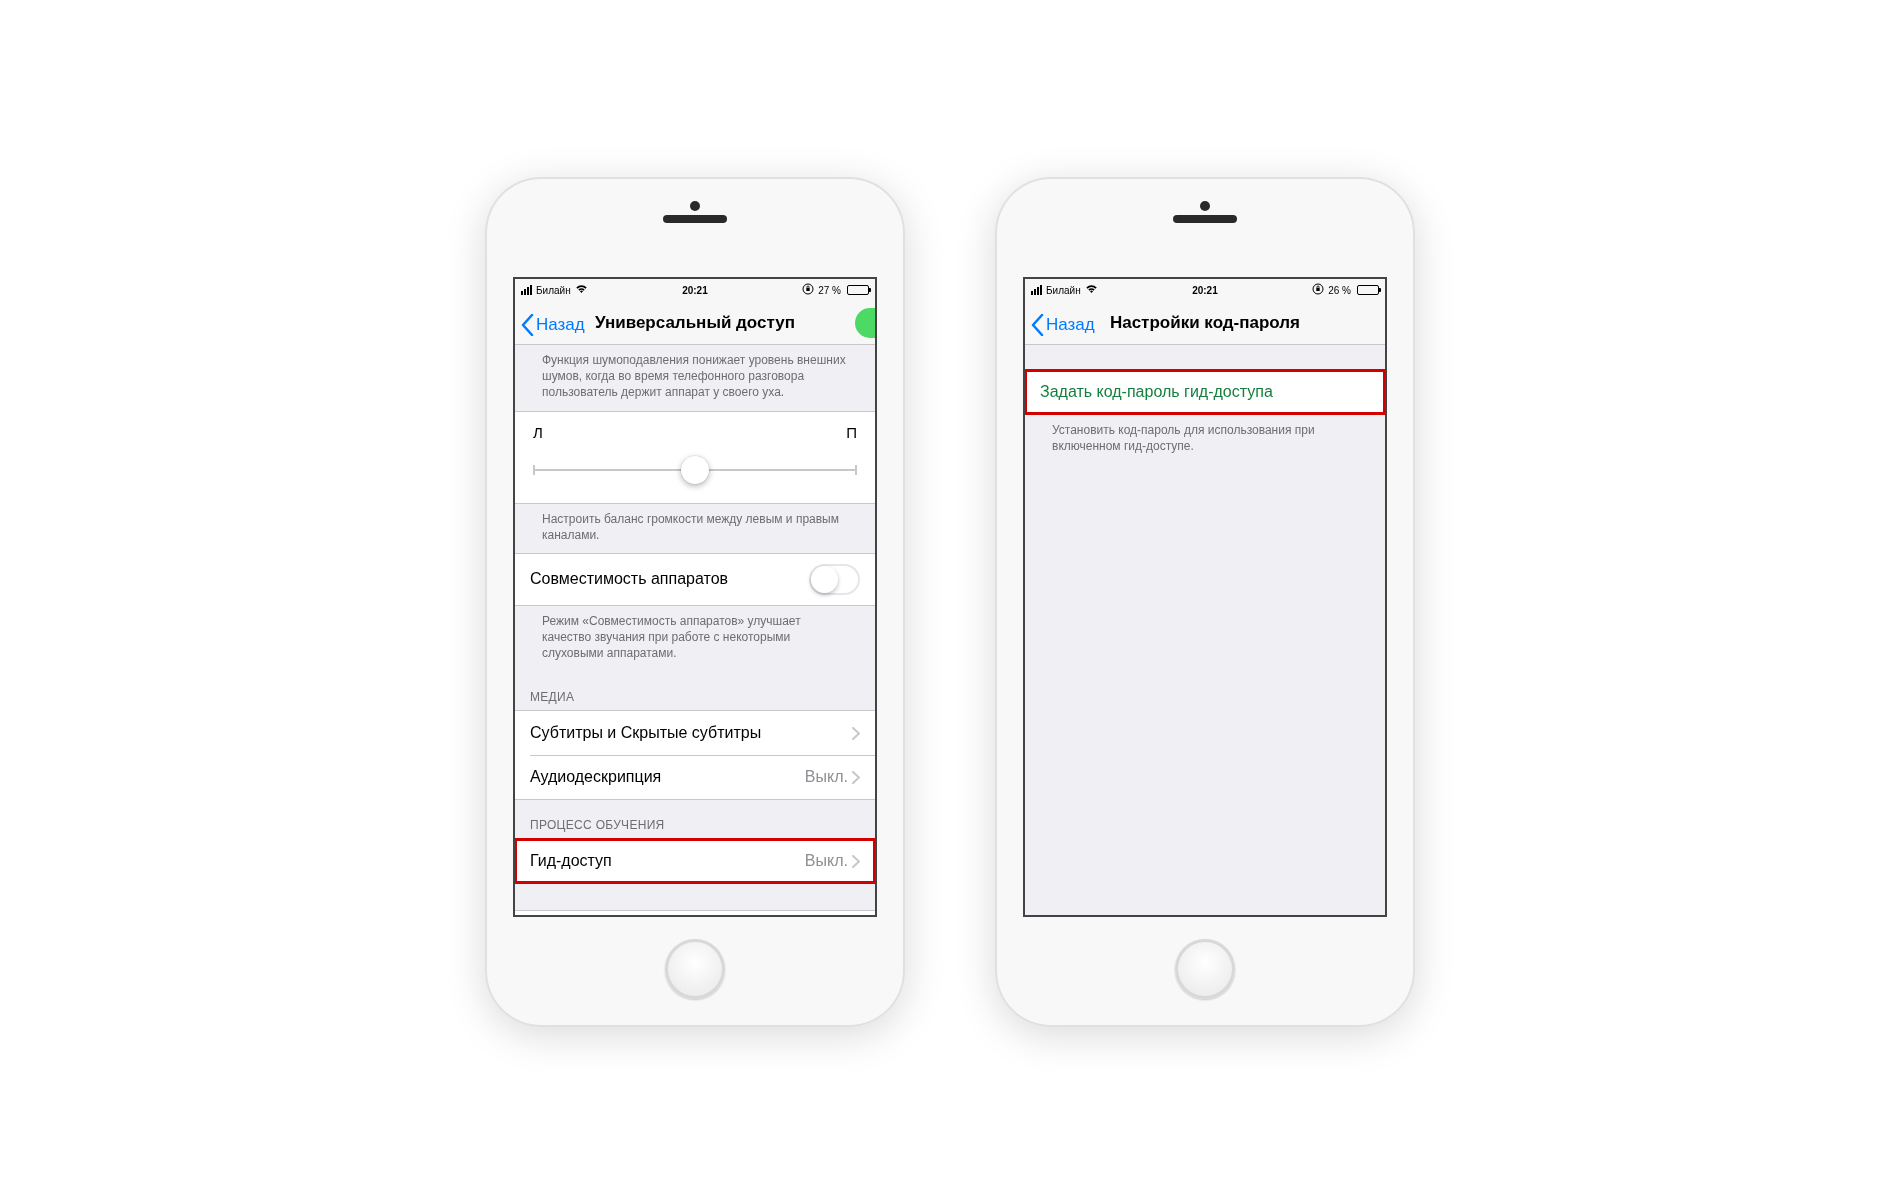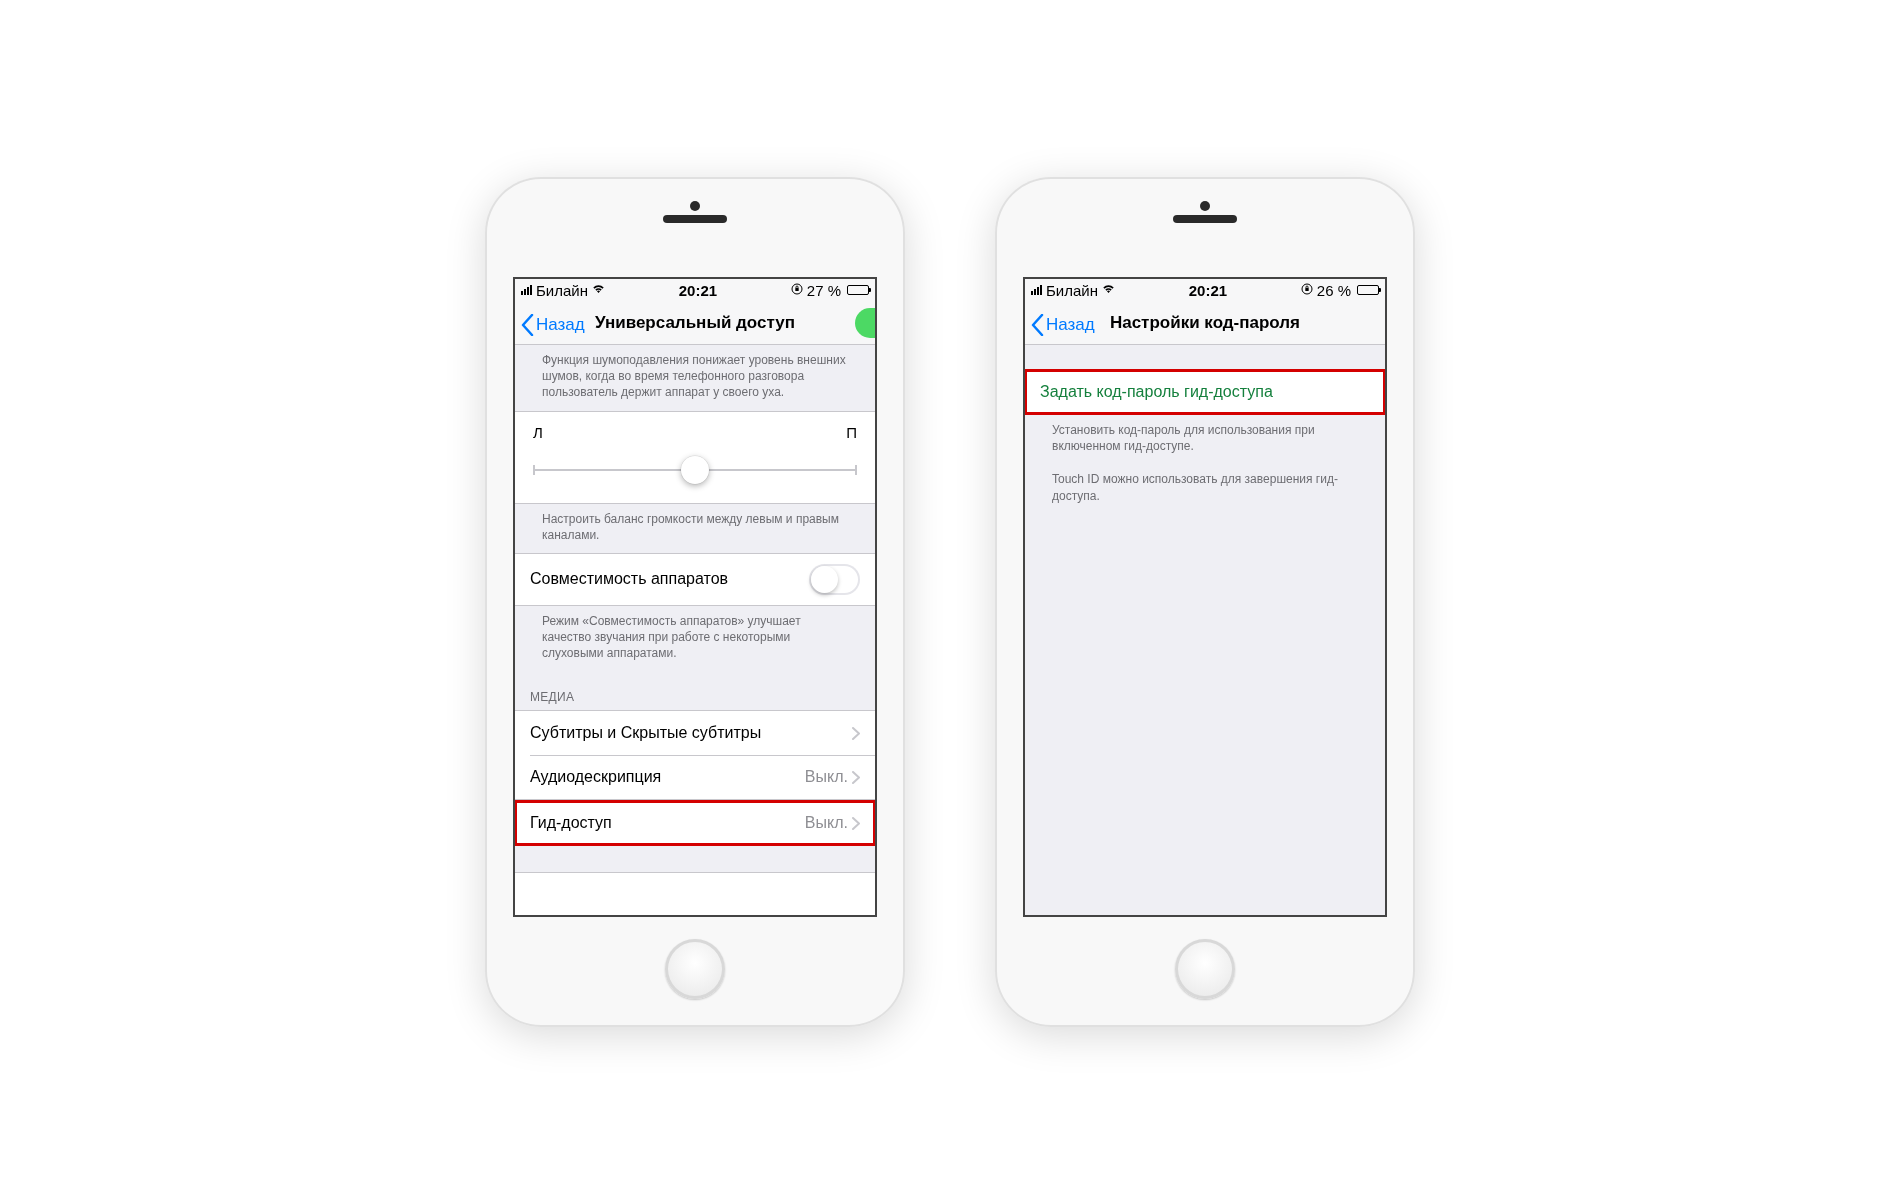"Билайн" .status { font-size: 15px -> 10px }
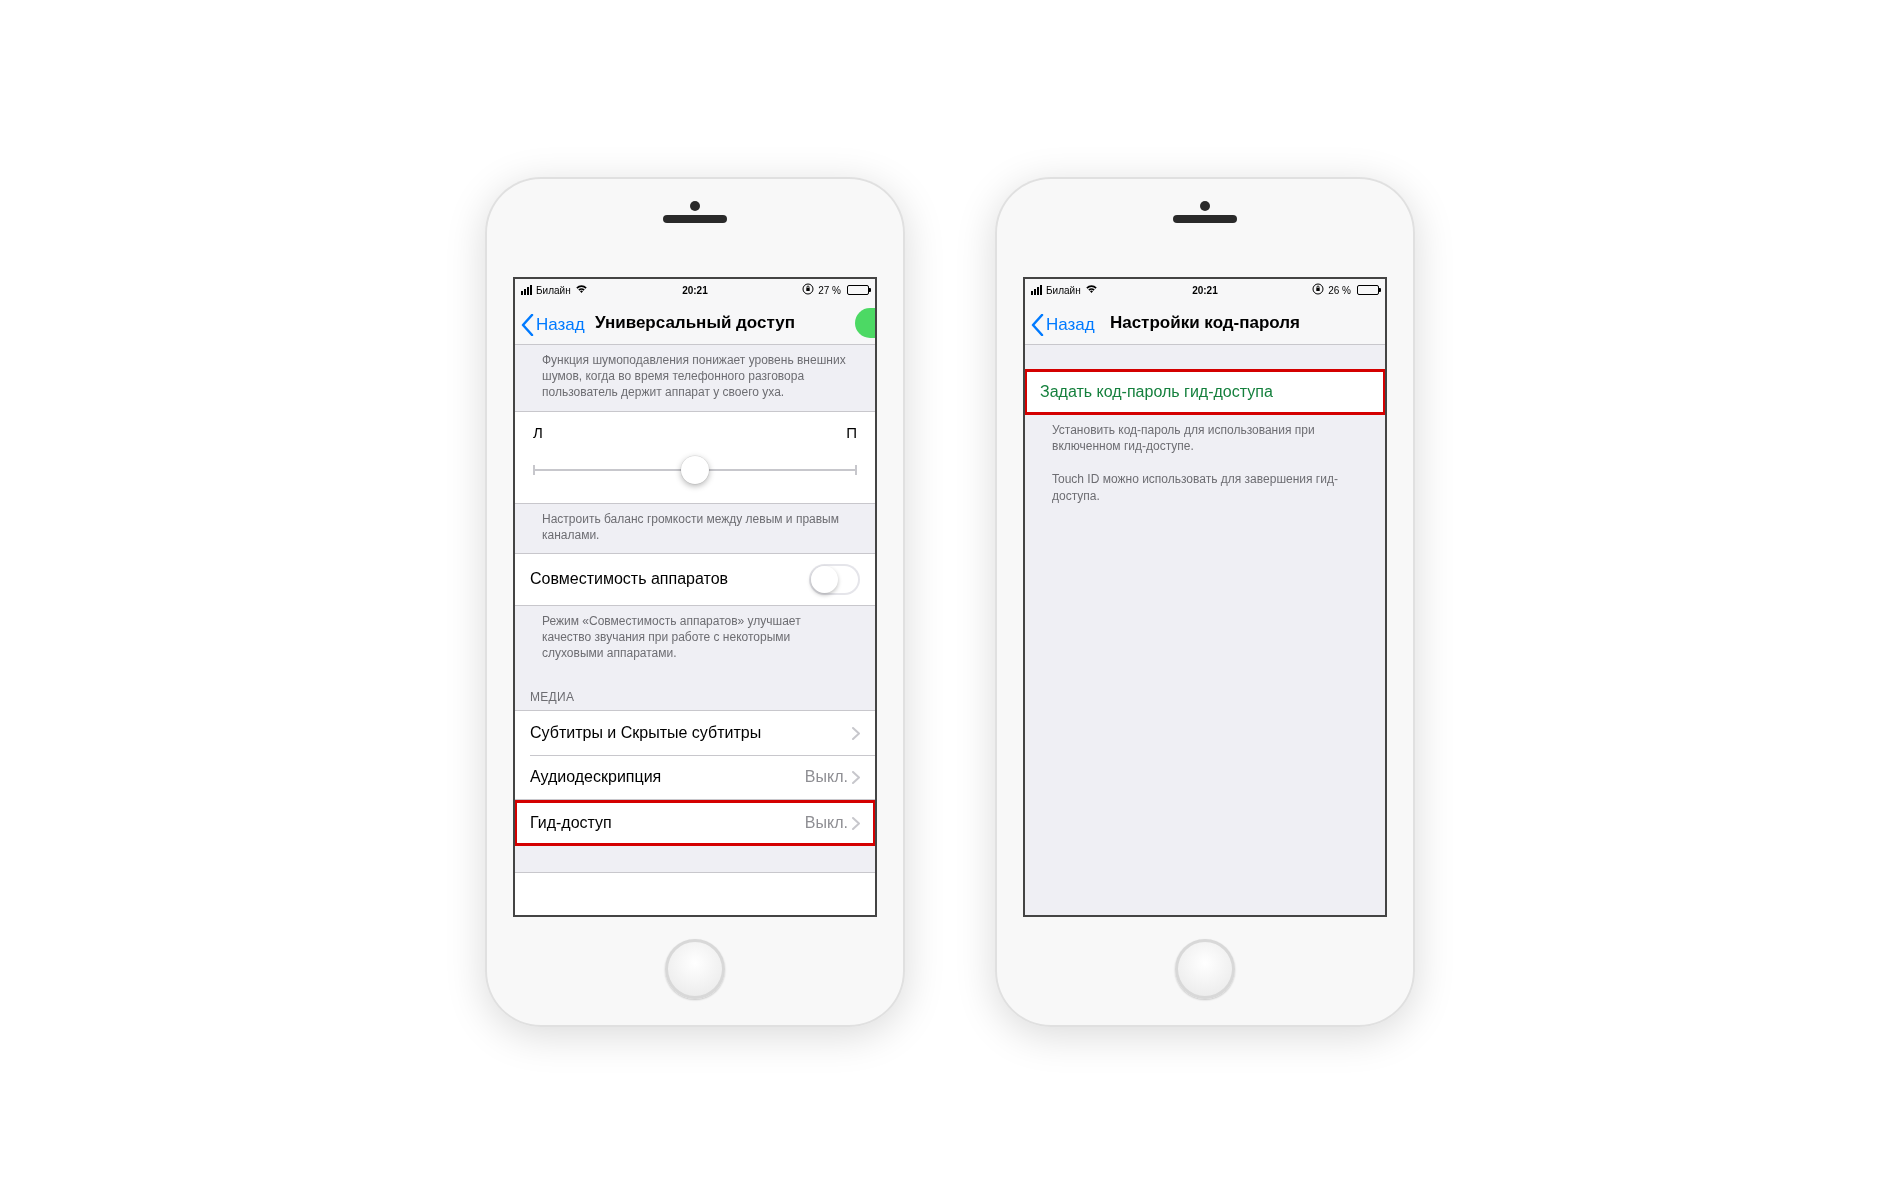"Touch ID можно использовать для" div.footer-text { html: <div>Touch ID можно использовать для завершения гид-доступа.</div> -> none }
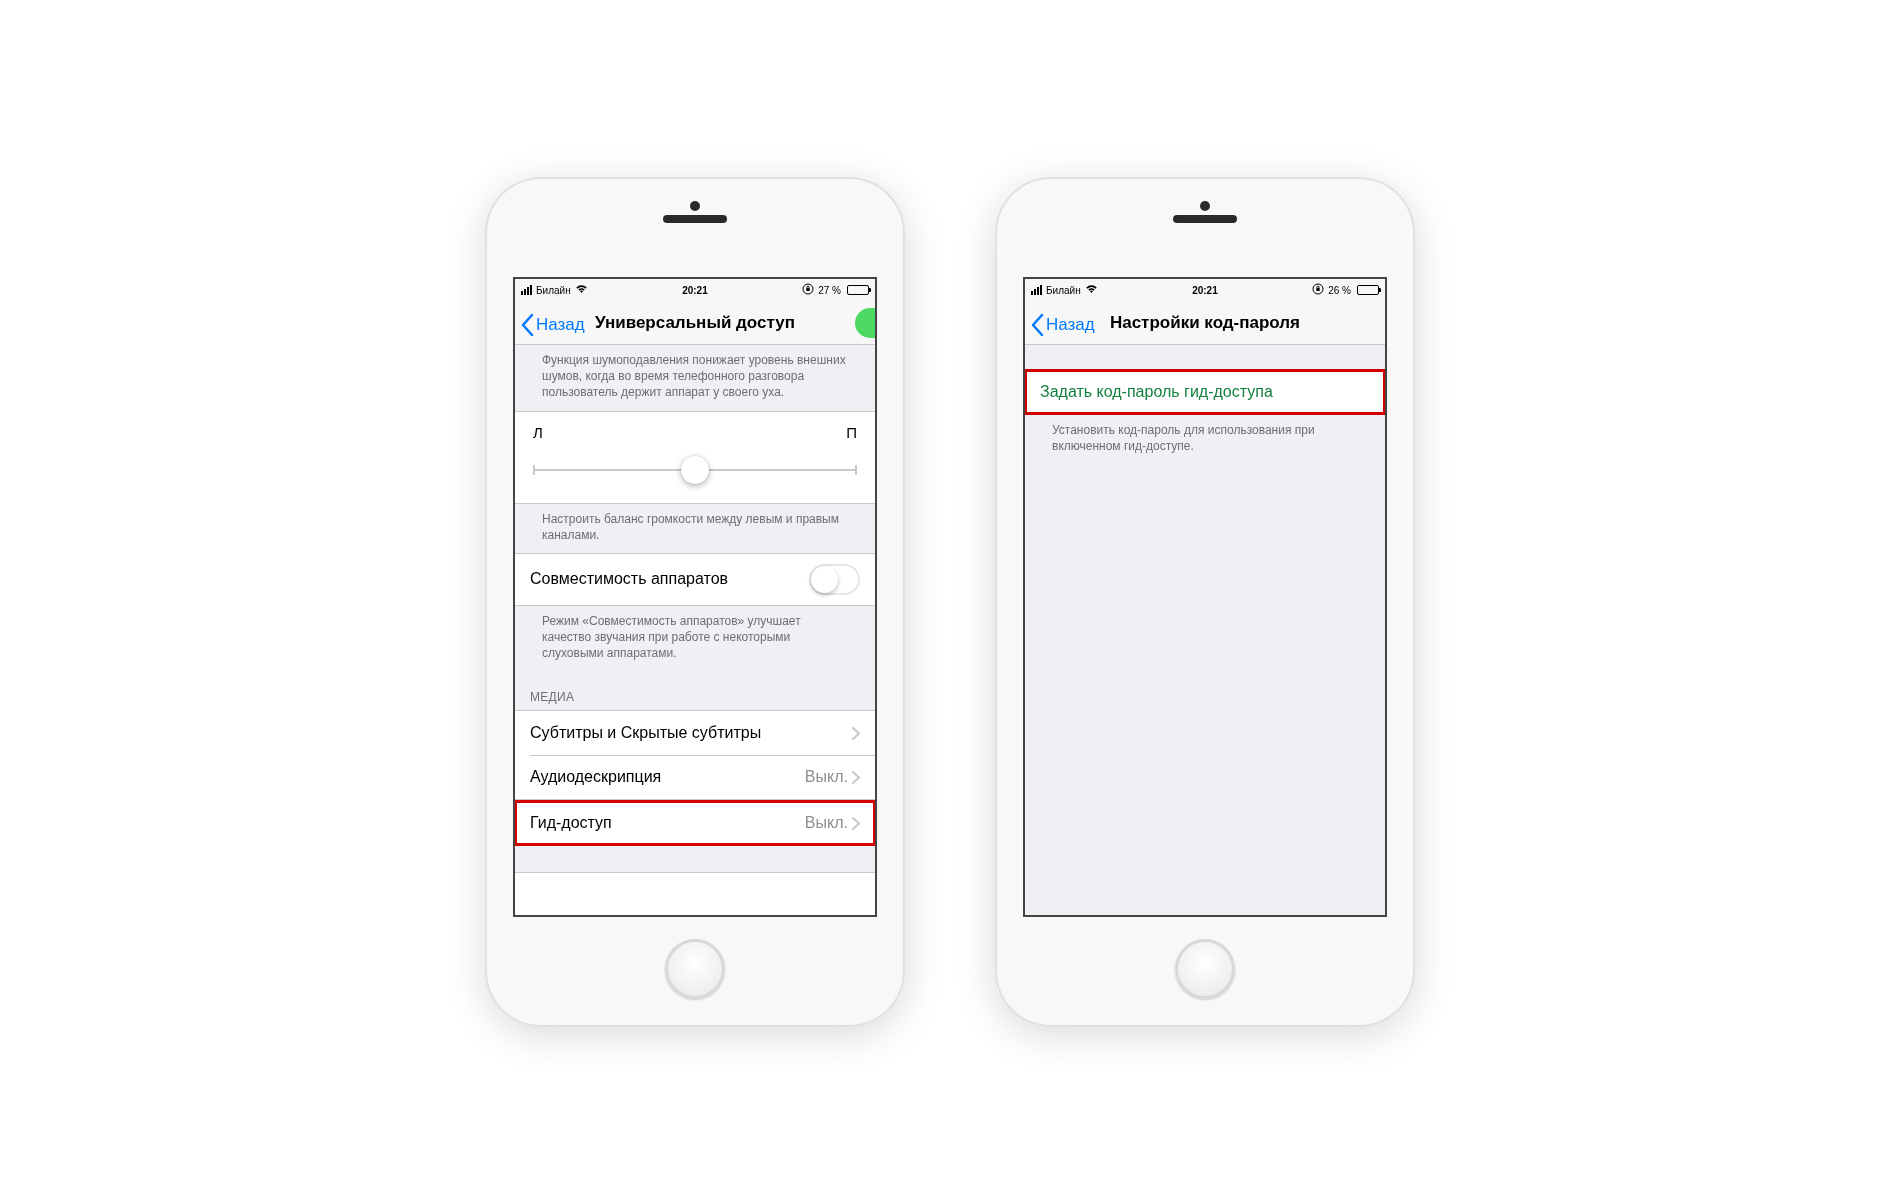"ПРОЦЕСС ОБУЧЕНИЯ" div.header-text { html: none -> <div>ПРОЦЕСС ОБУЧЕНИЯ</div> }
